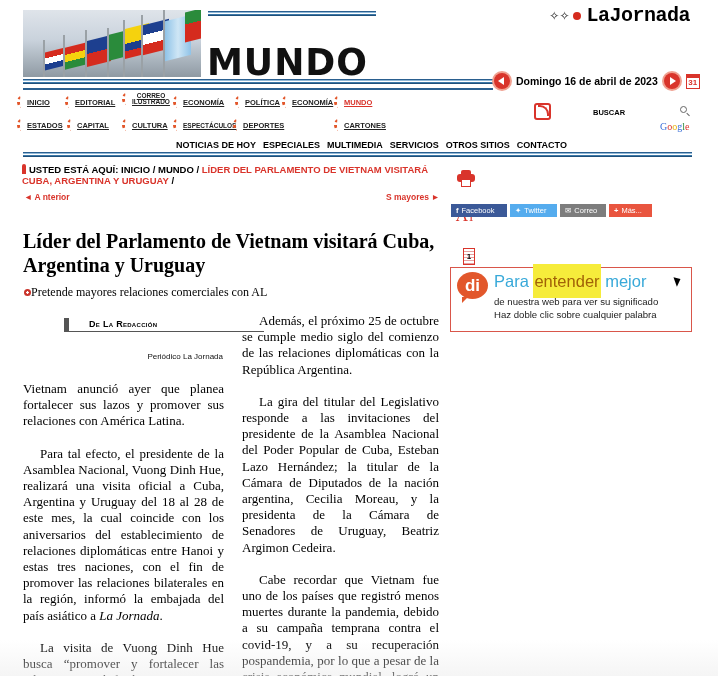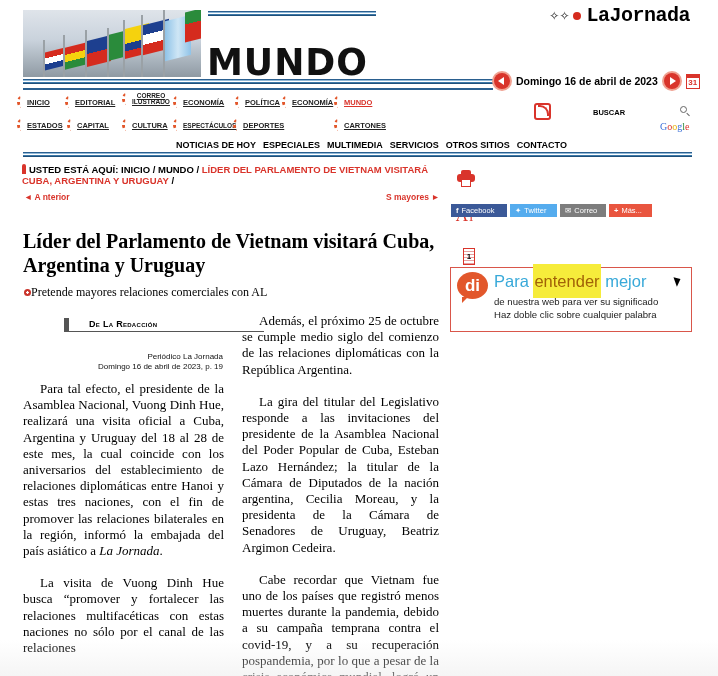"Domingo 16 de abril de 2023," div { html: <div>Domingo 16 de abril de 2023, p. 19</div> -> none }
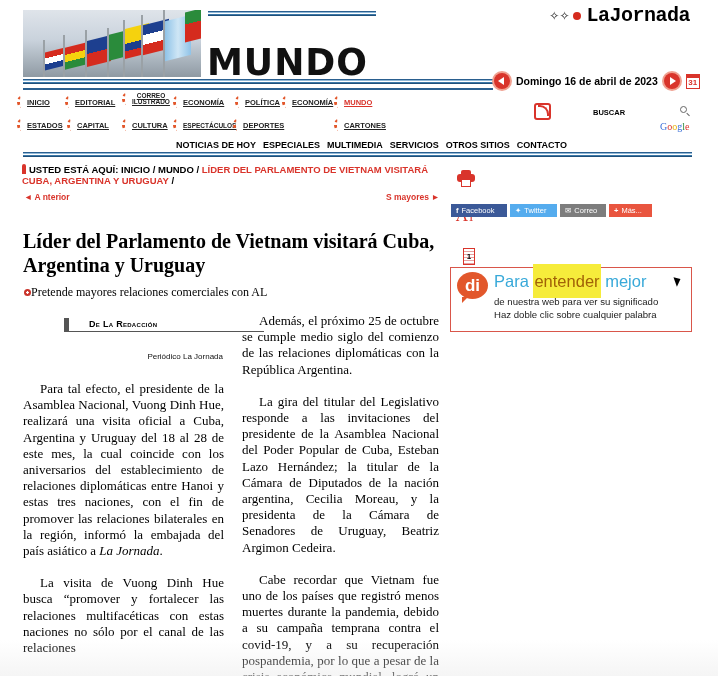"Vietnam anunció ayer que planea" p { html: none -> <p>Vietnam anunció ayer que planea fortalecer sus lazos y promover sus relaciones con América Latina.</p> }
